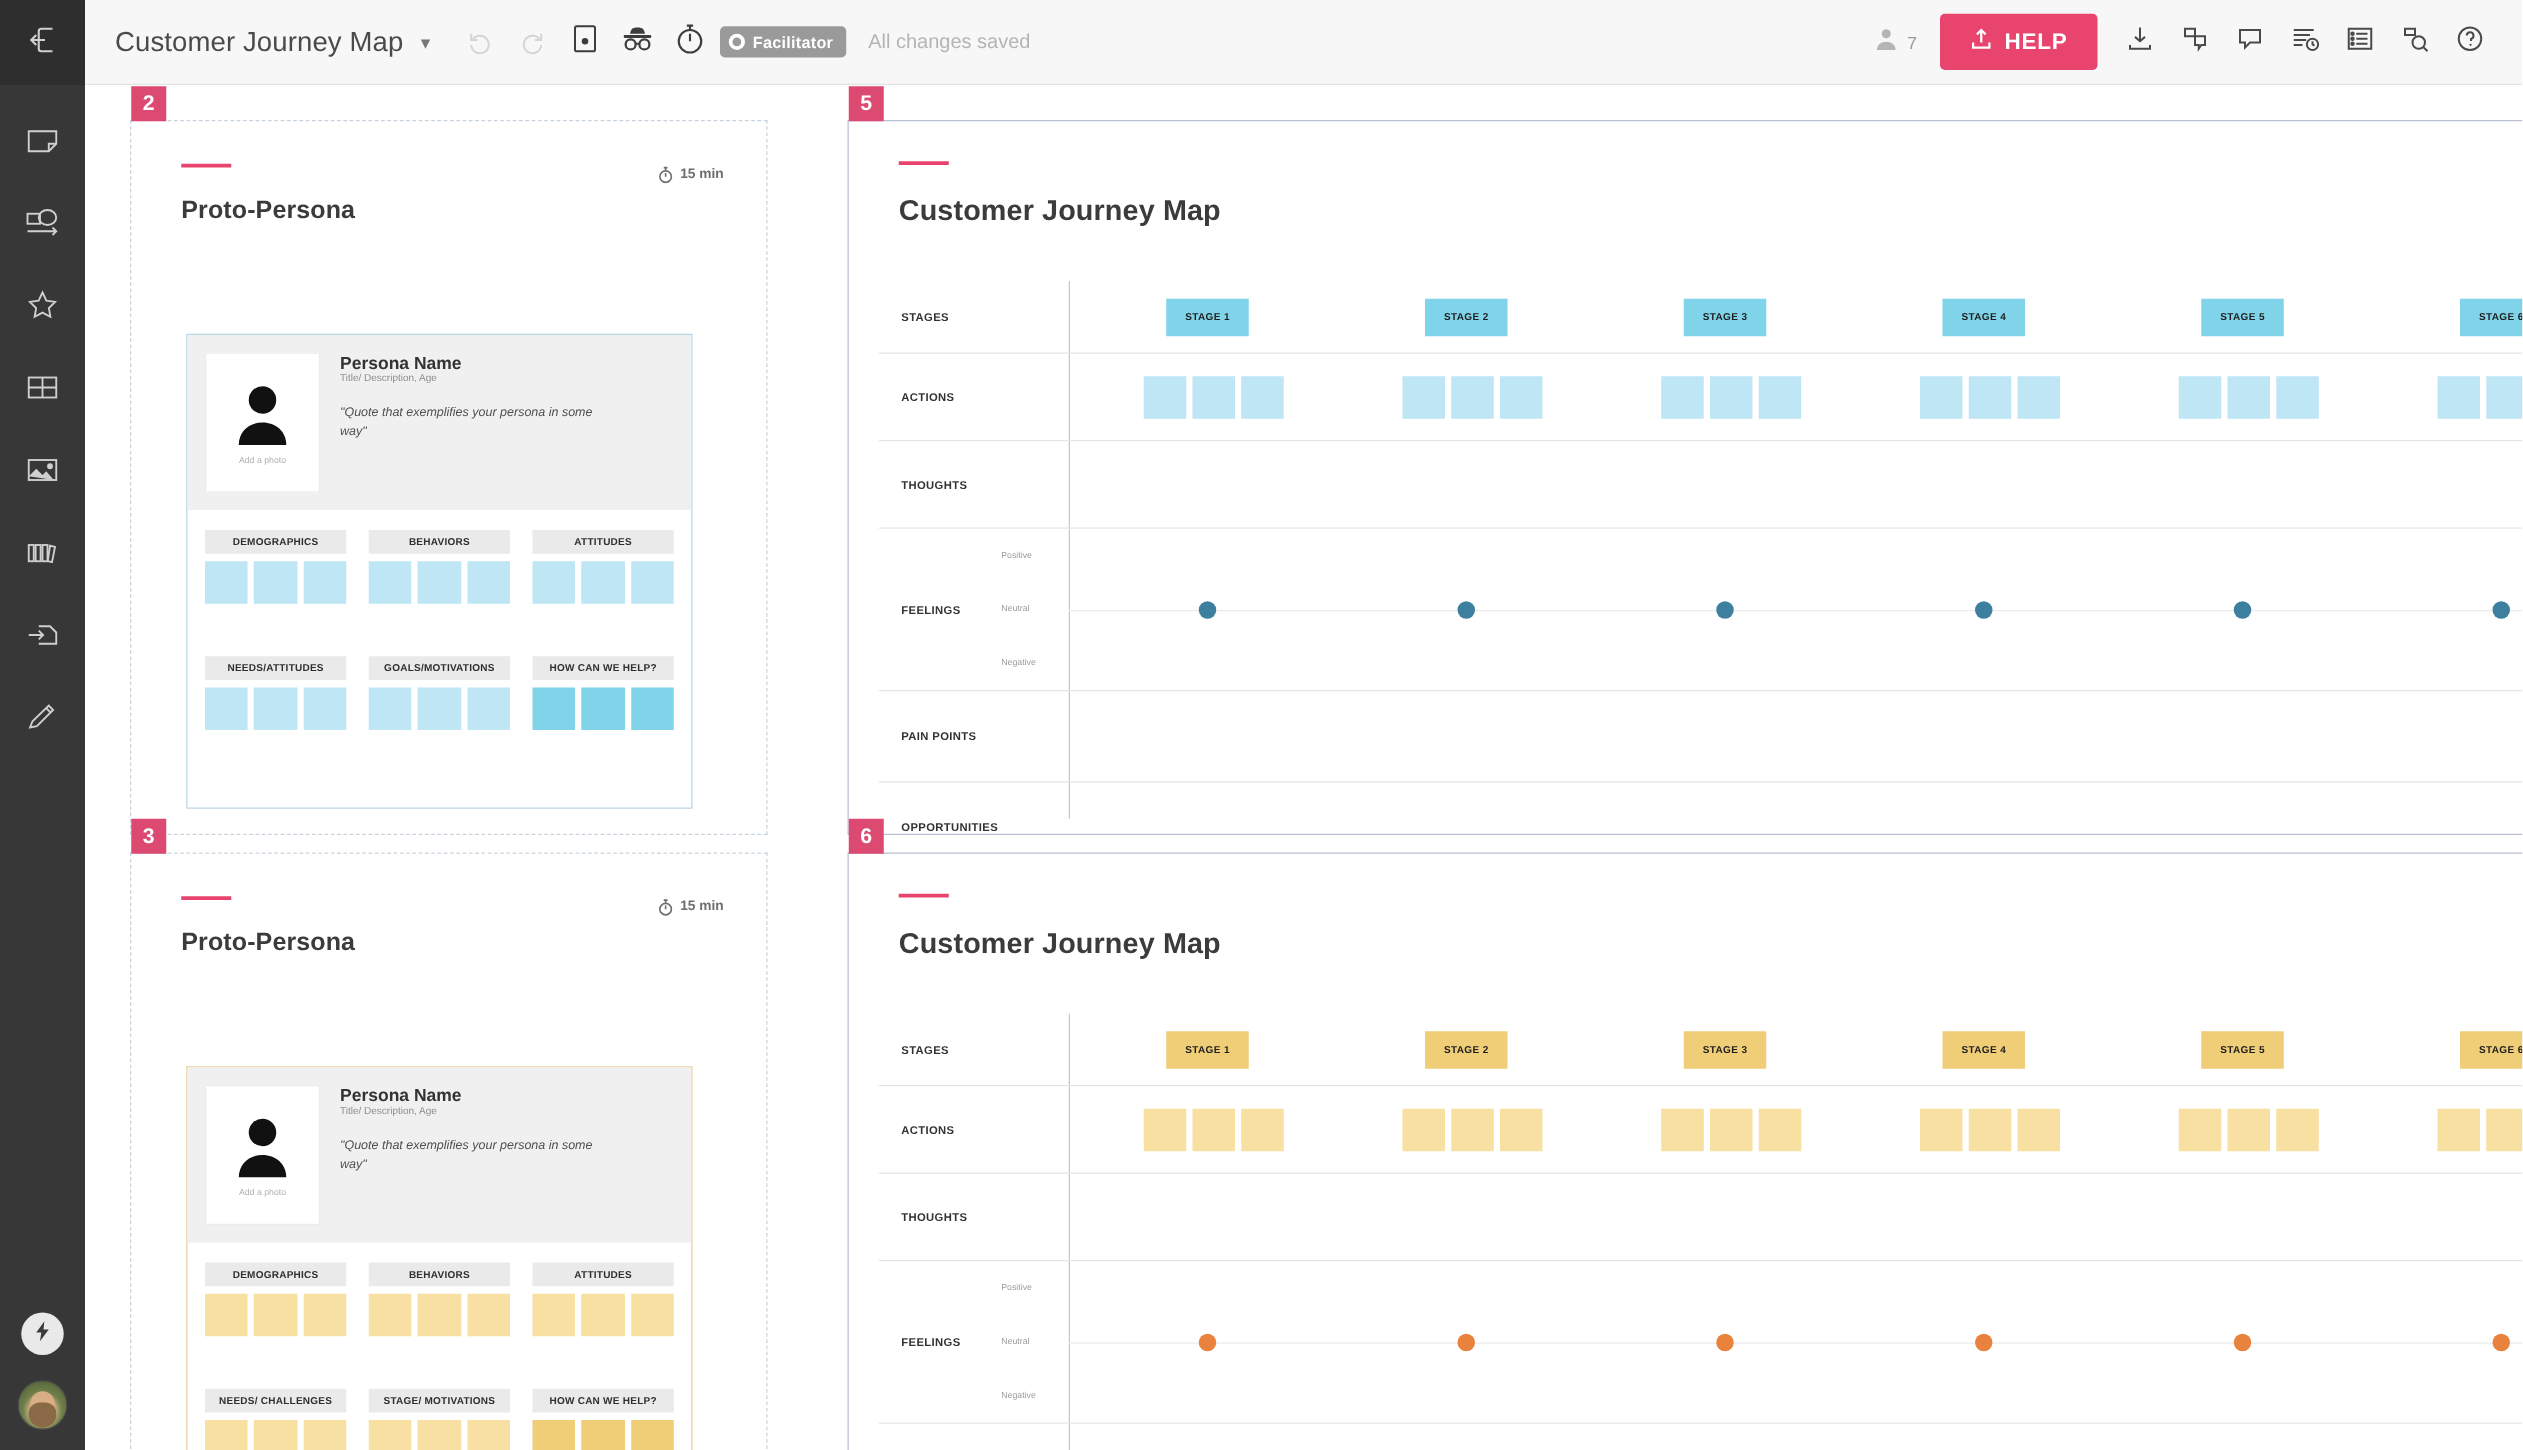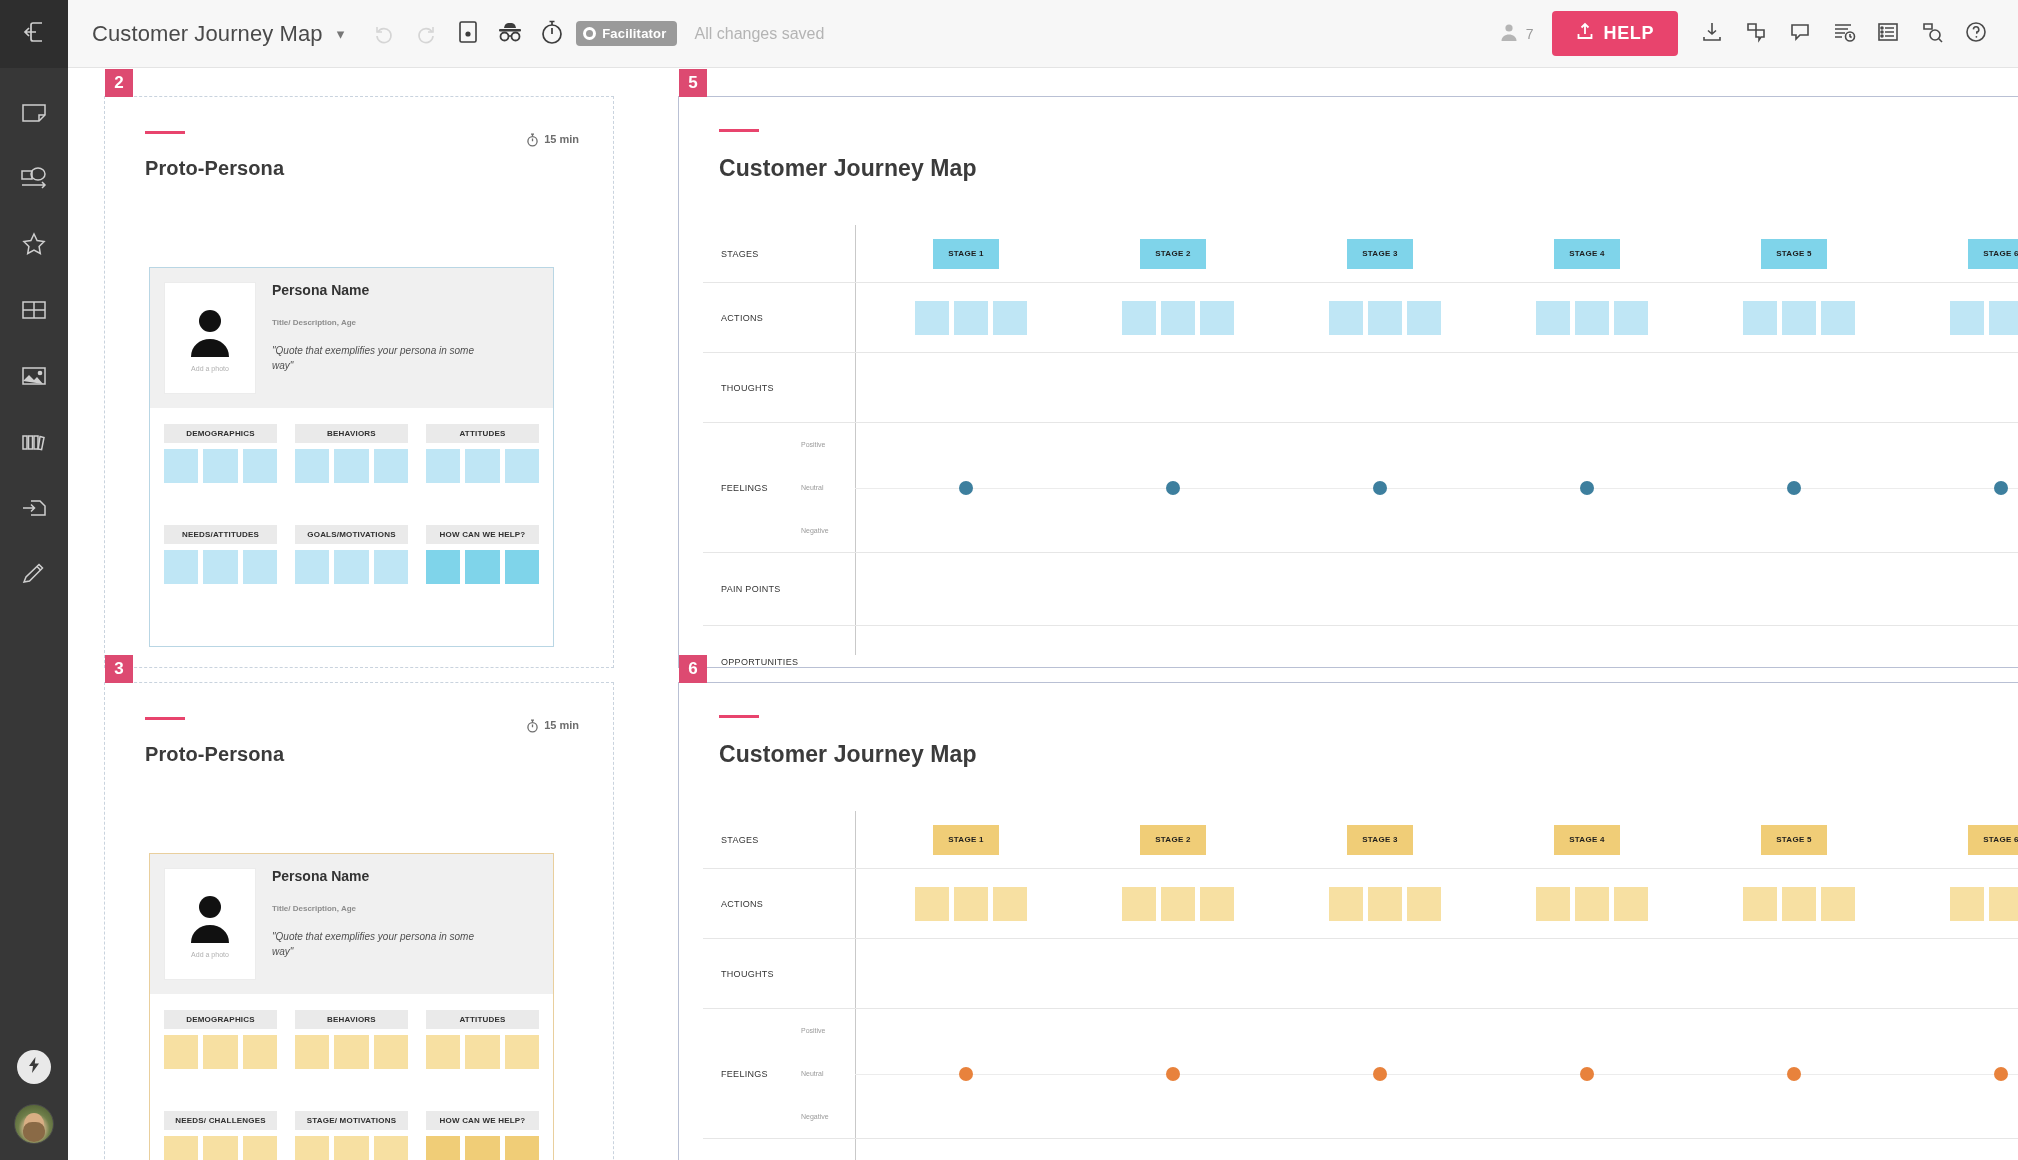"STAGES" .jm-label { font-weight: 400 -> 700 }
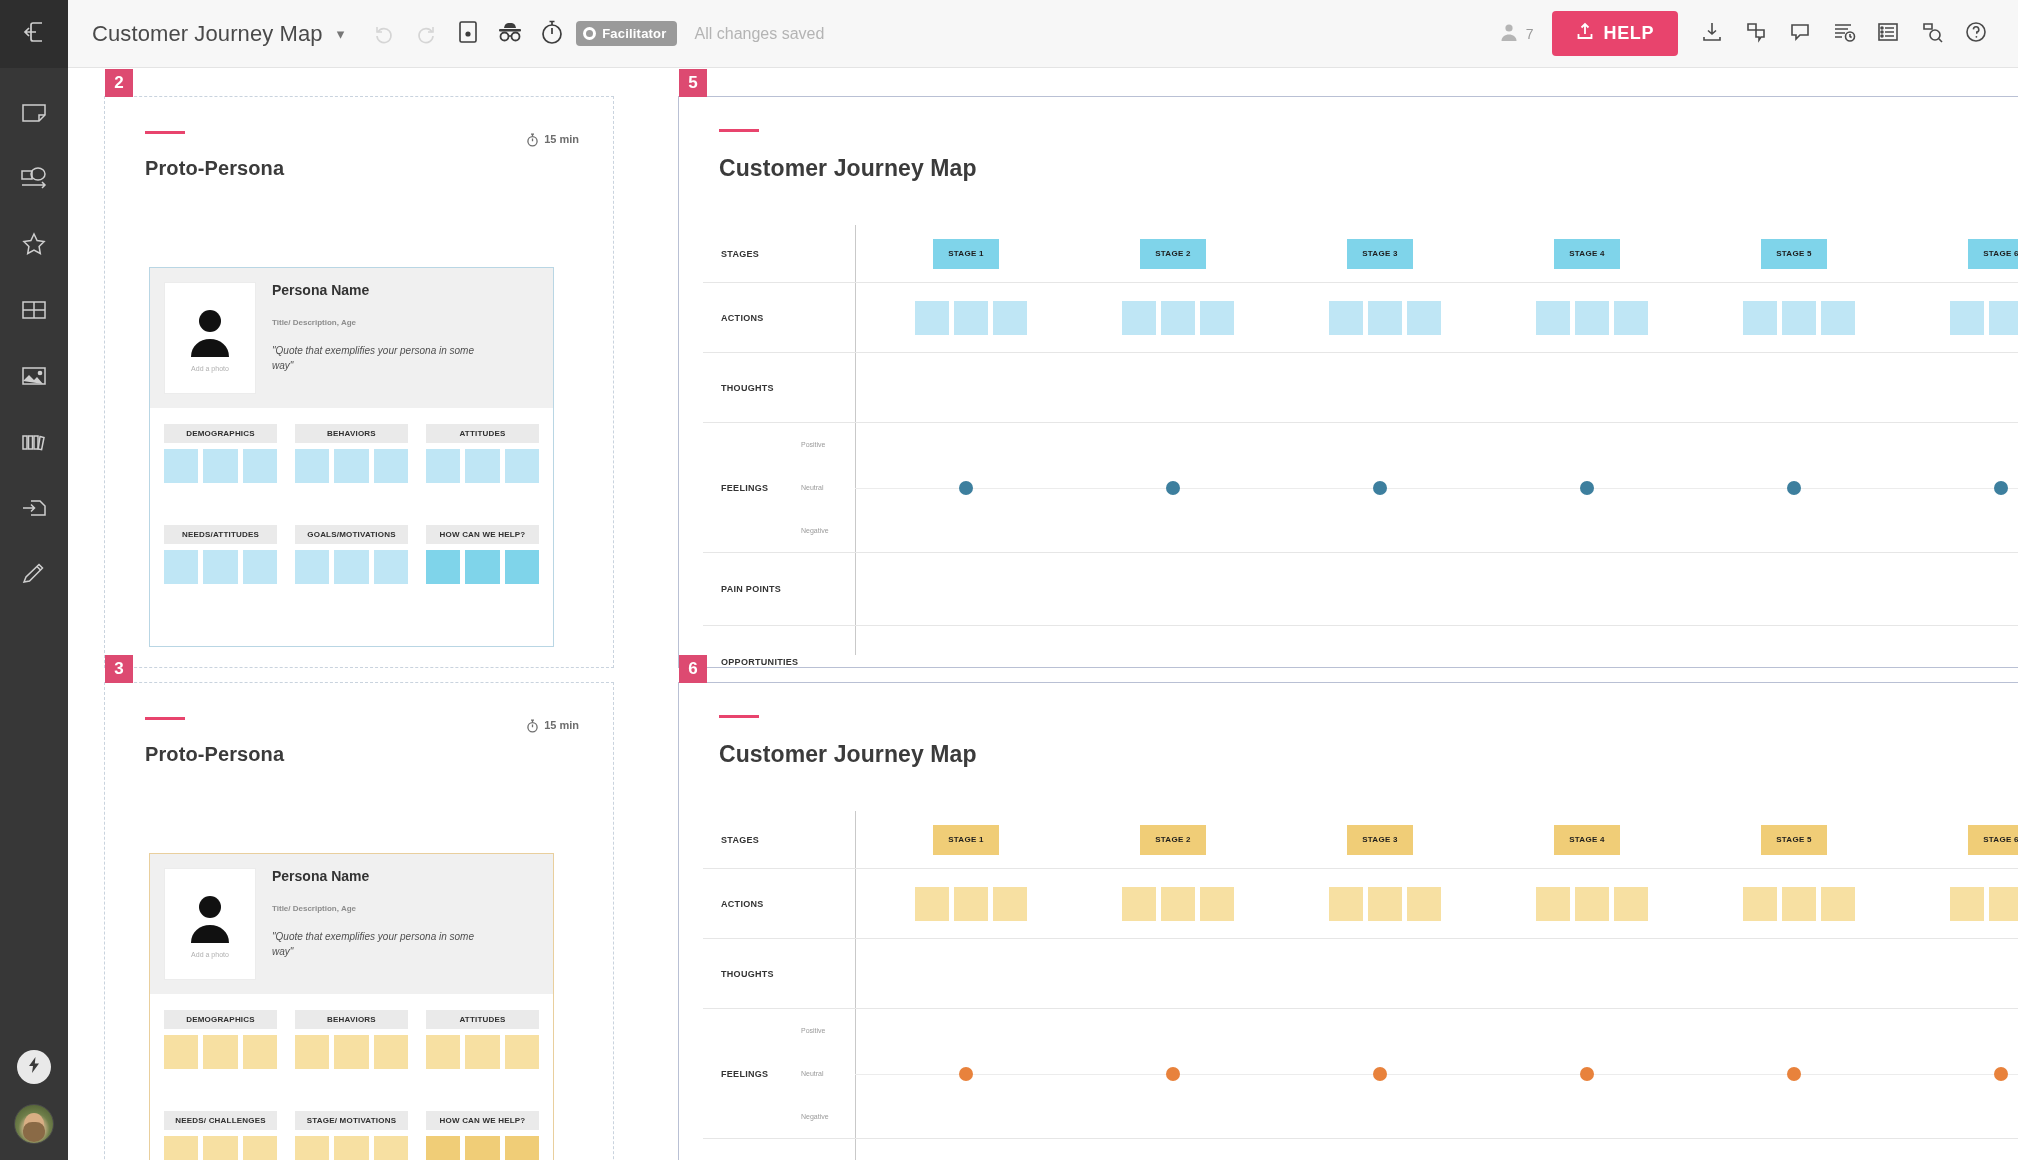"Title/ Description, Age" .p-sub { font-weight: bold -> none; margin-top: 20px -> 0 }
